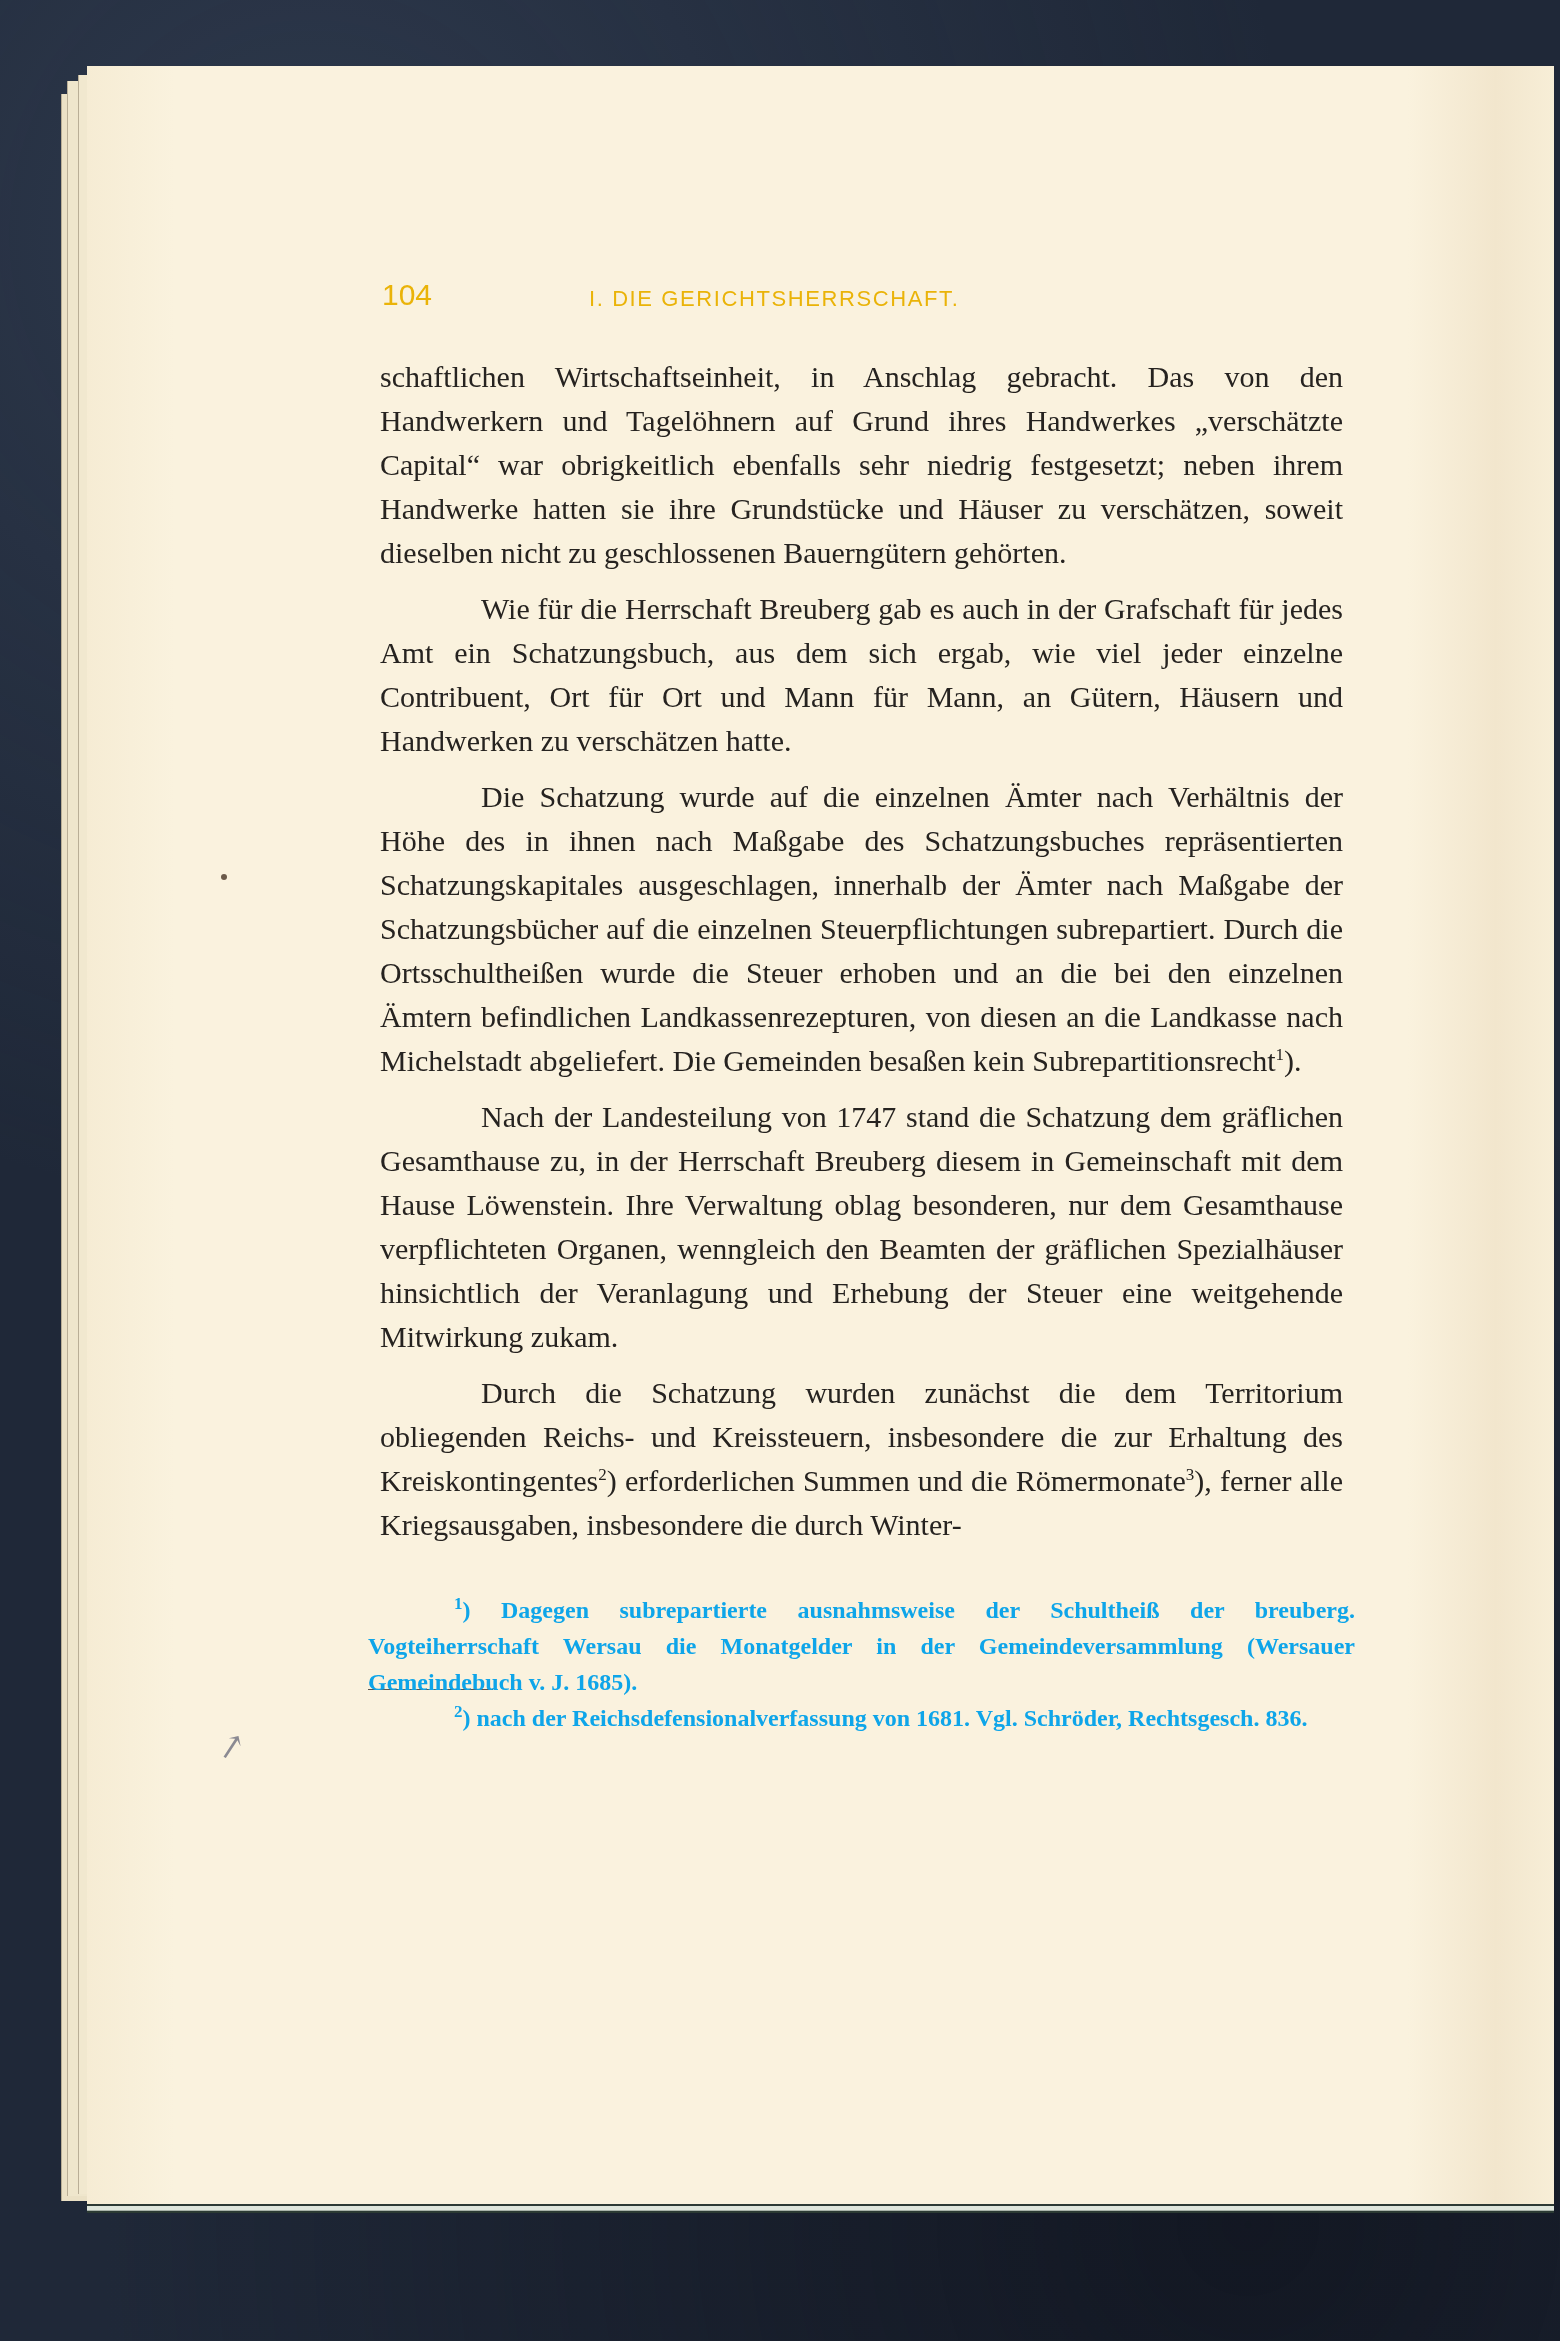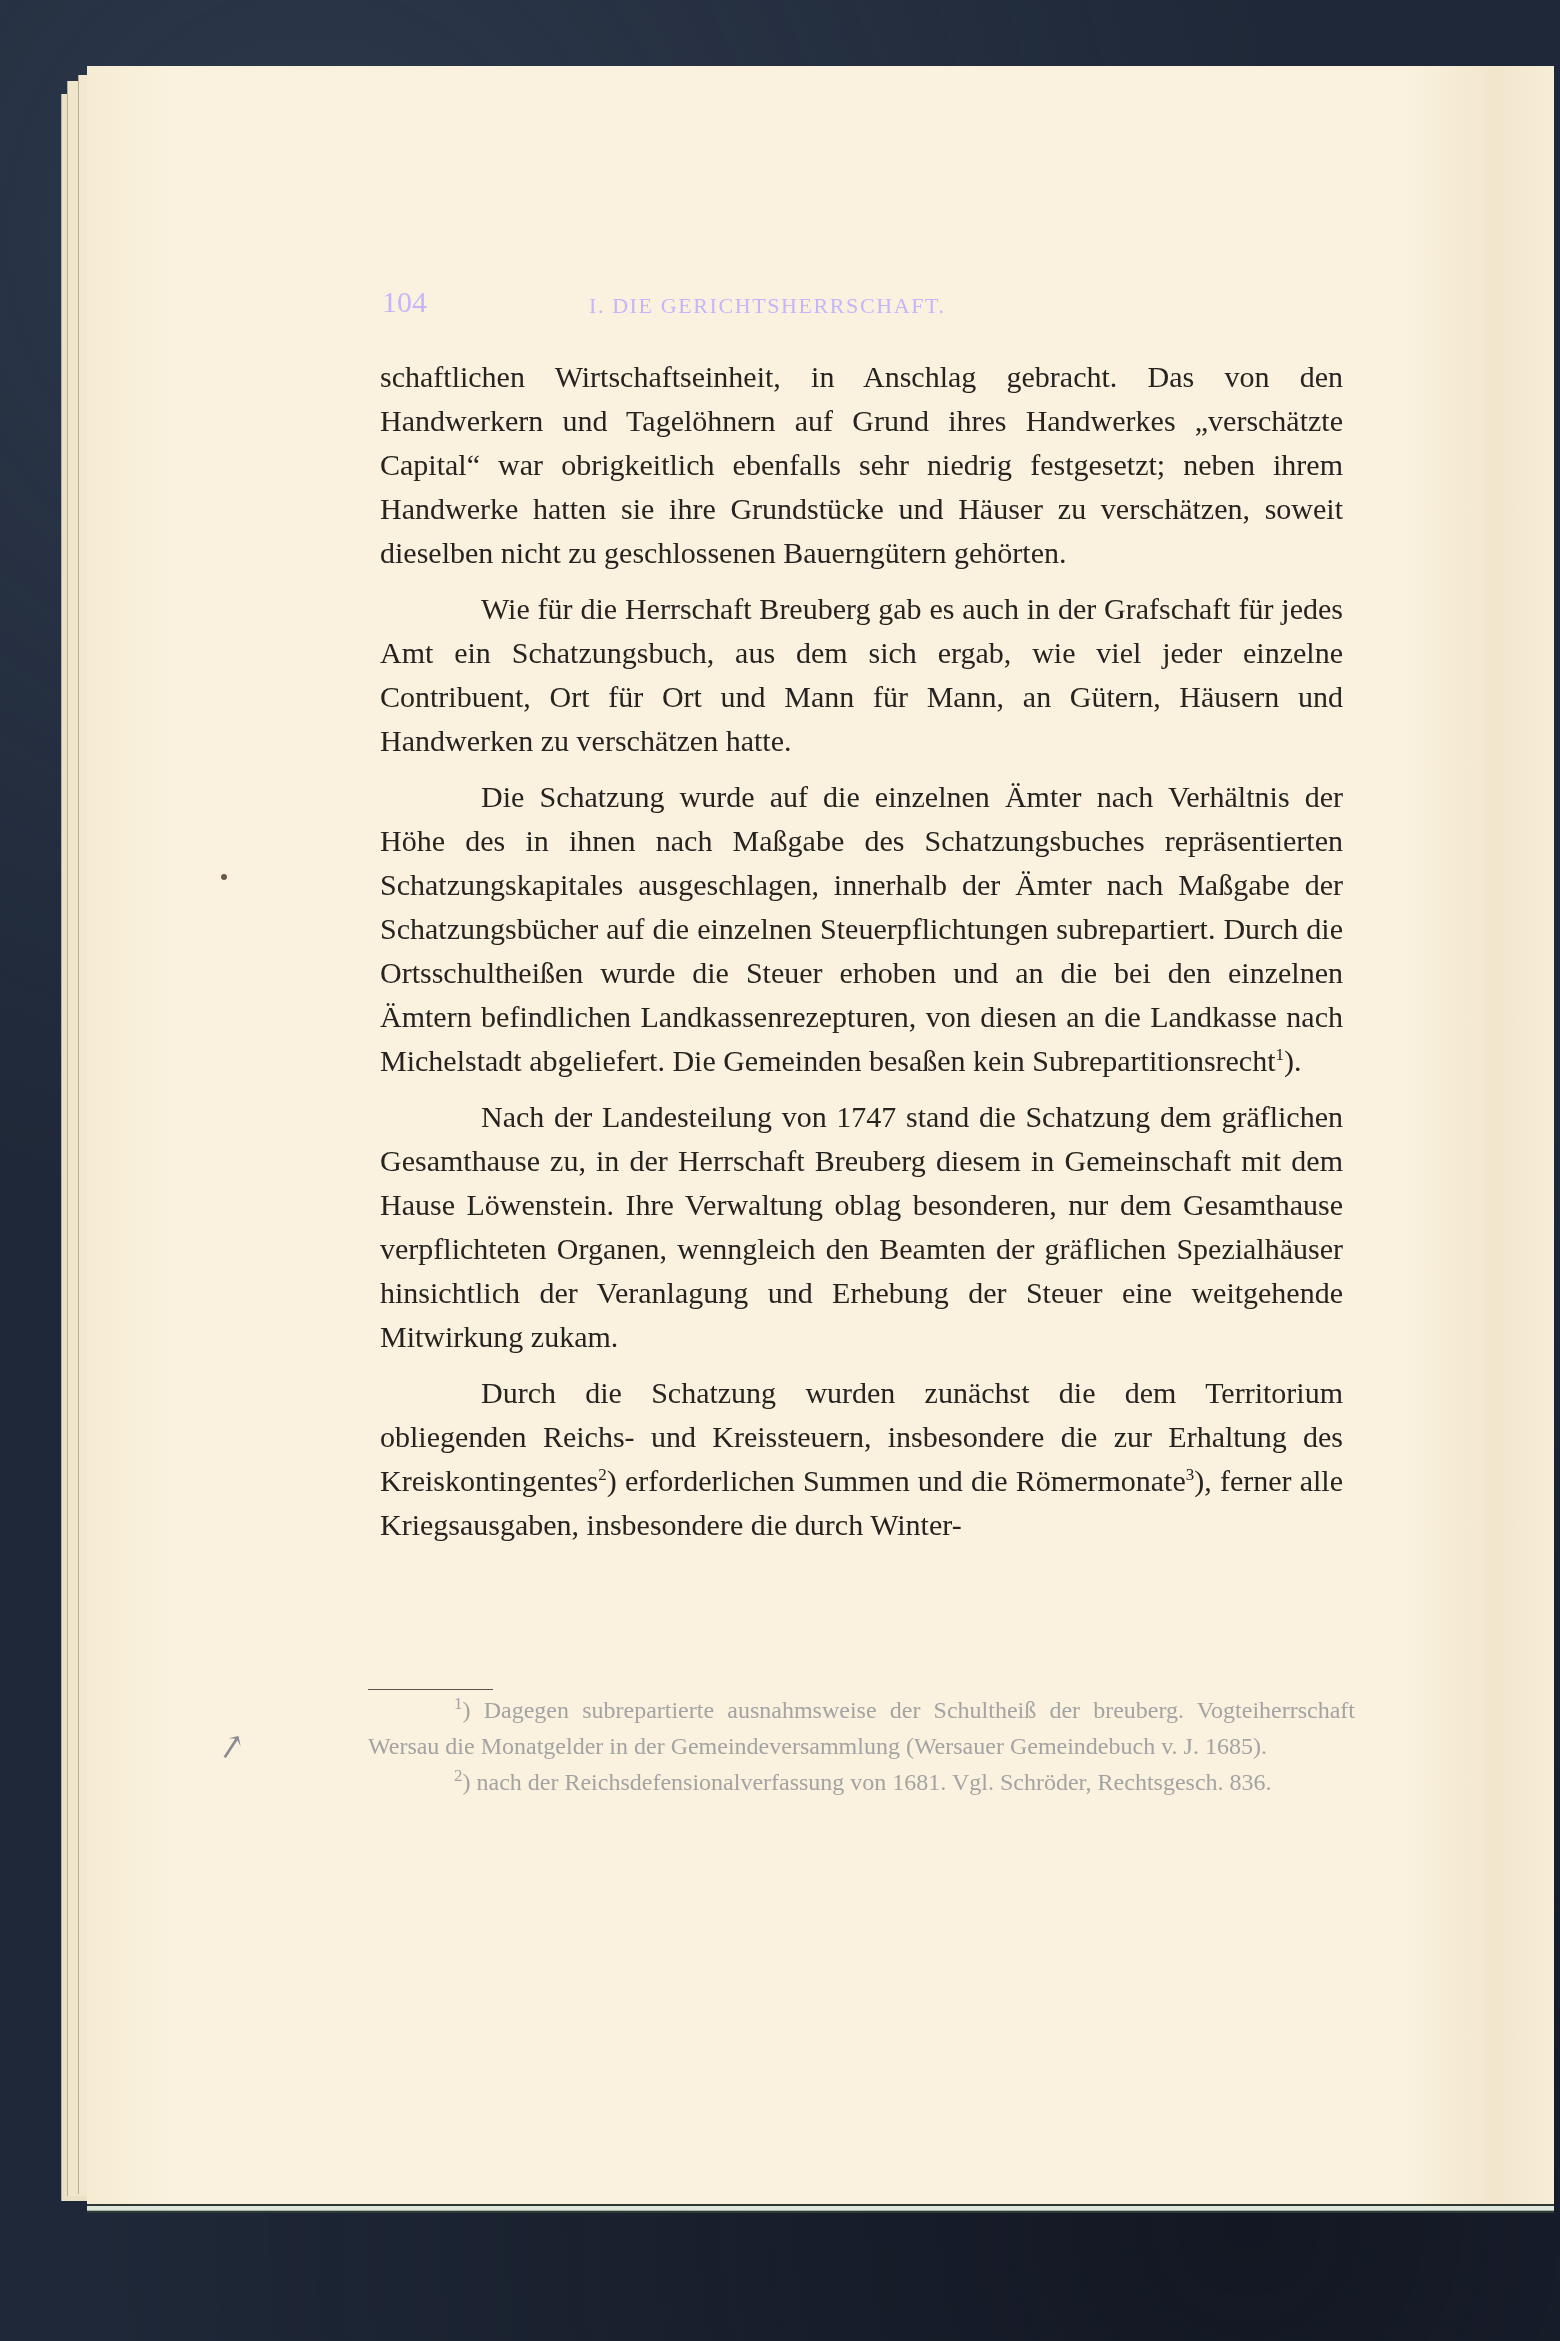"104" .header { color: #c4b5fd -> #eab308; font-family: Liberation Serif, serif -> Liberation Sans, sans-serif; margin-top: 7px -> none }
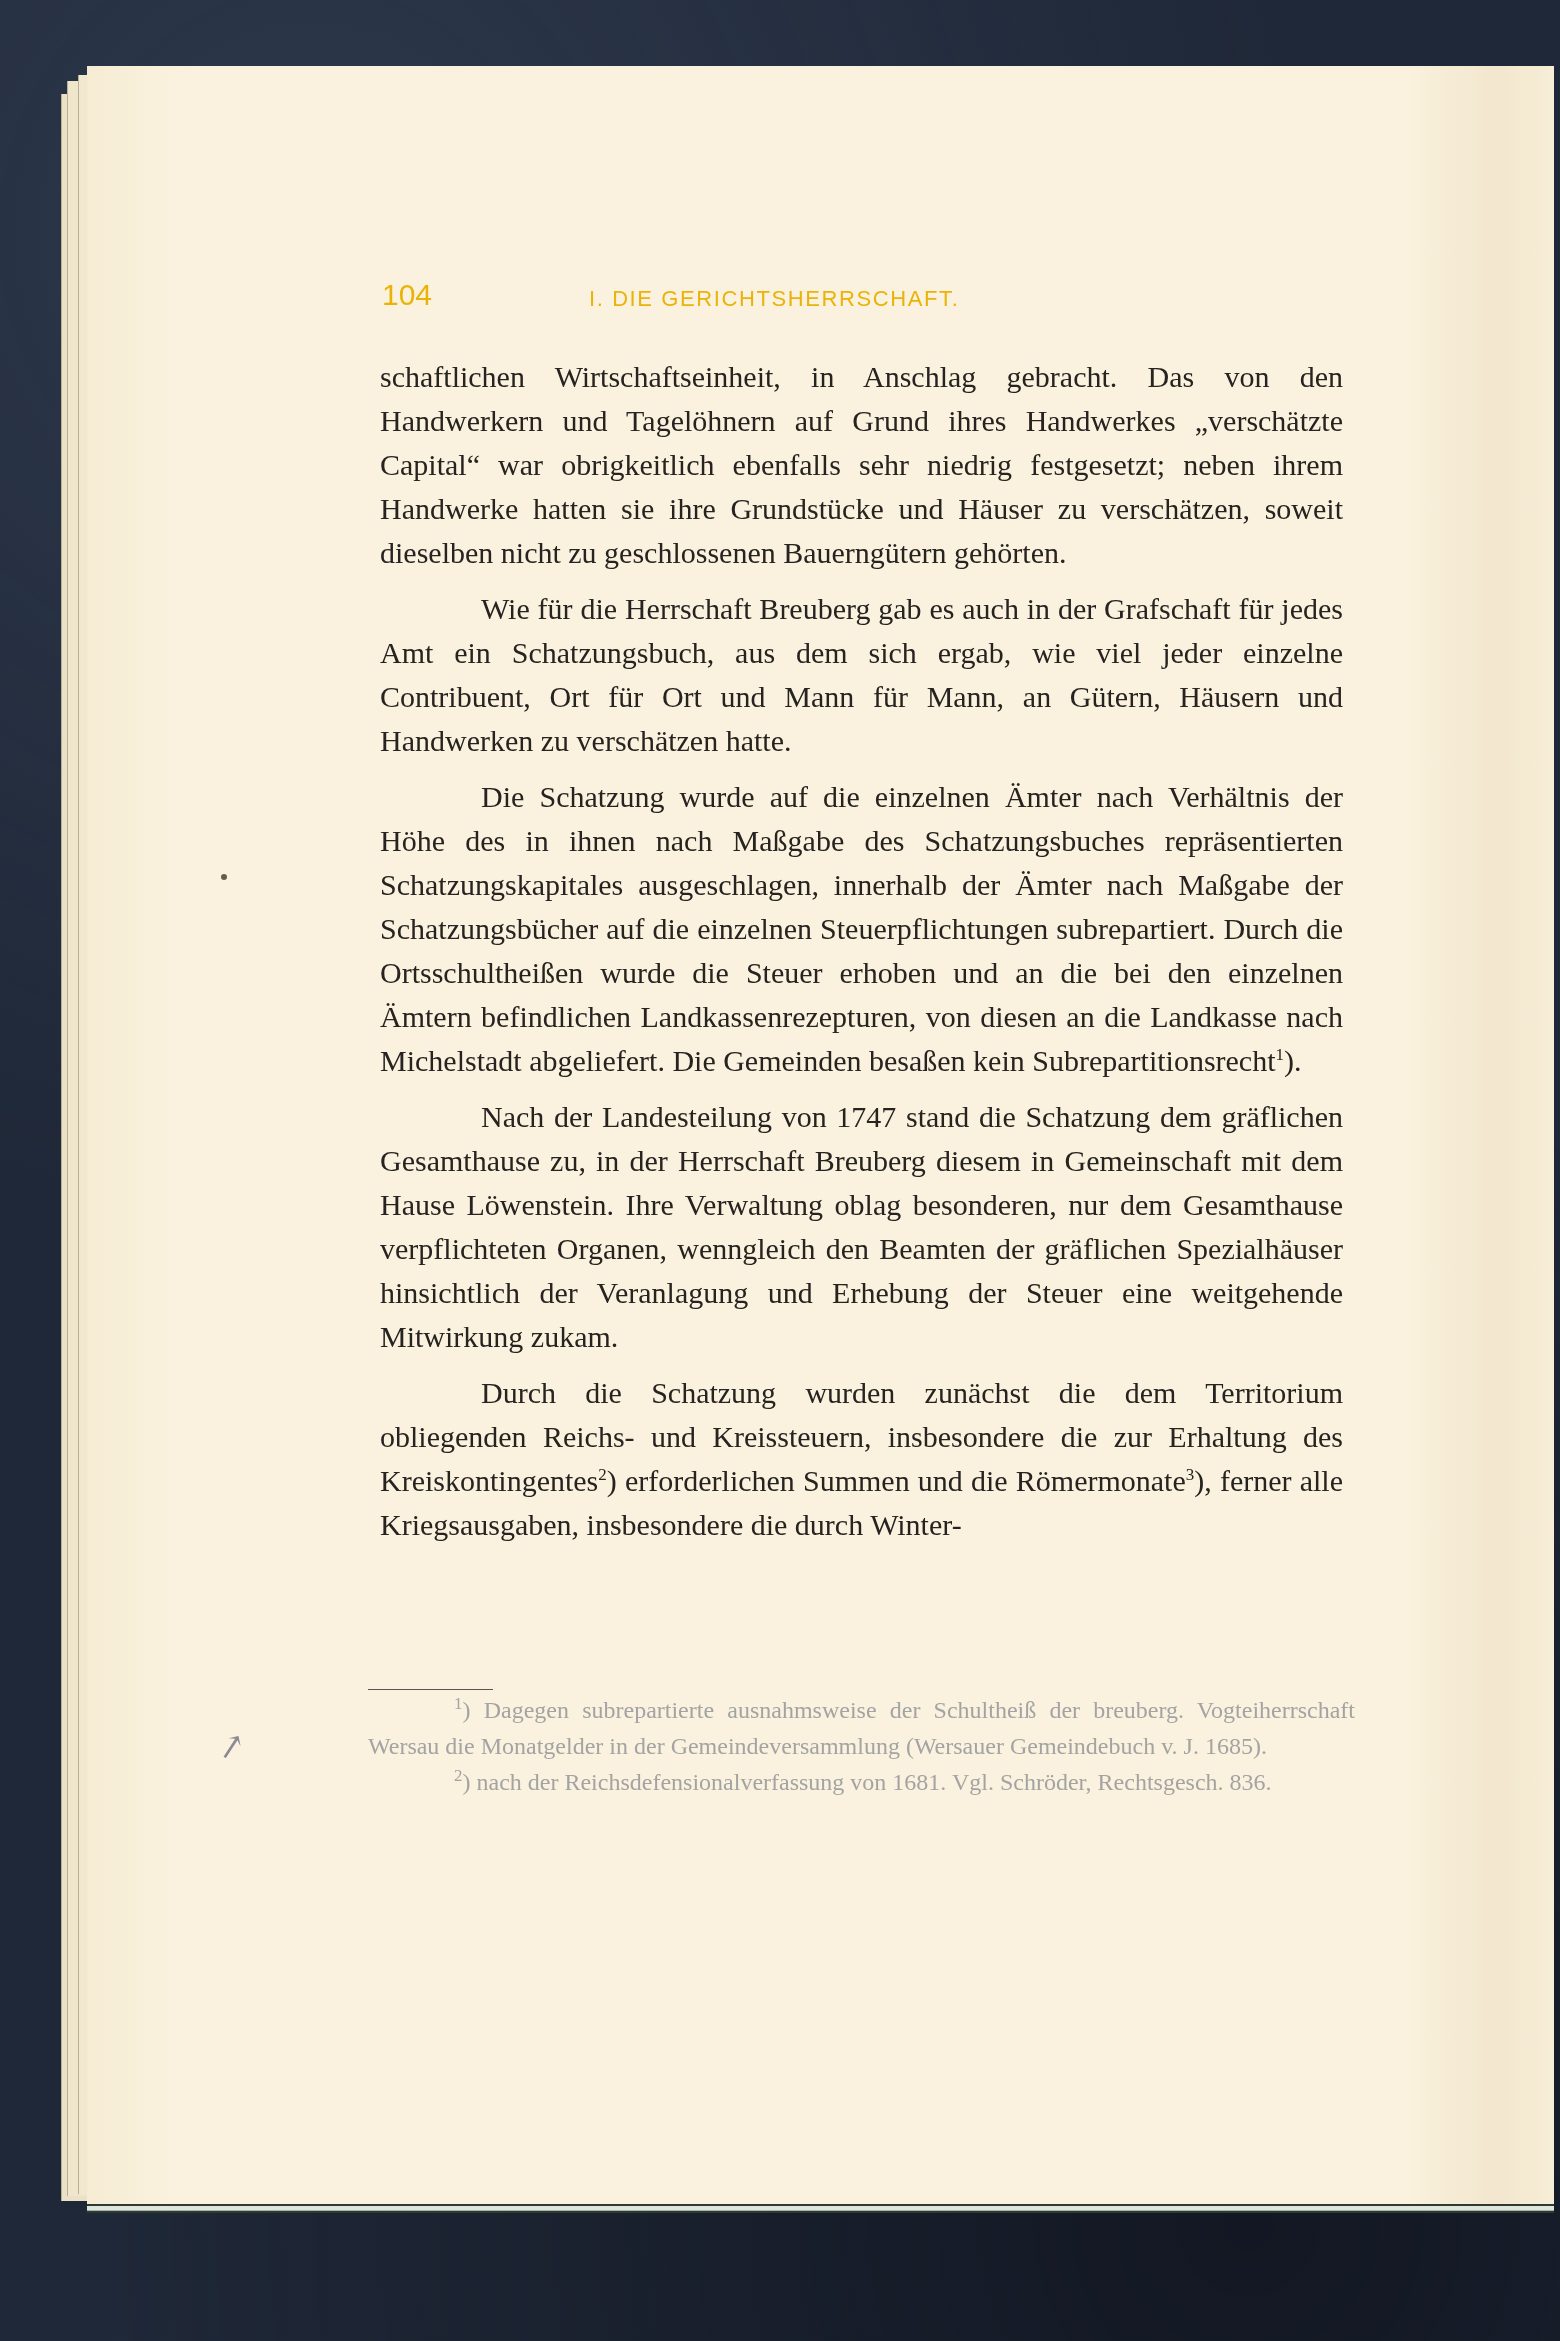"1) Dagegen subrepartierte ausnahmsweise" .footnotes { color: #a3a3a3 -> #0ea5e9; font-weight: none -> bold; top: 1692px -> 1592px }
